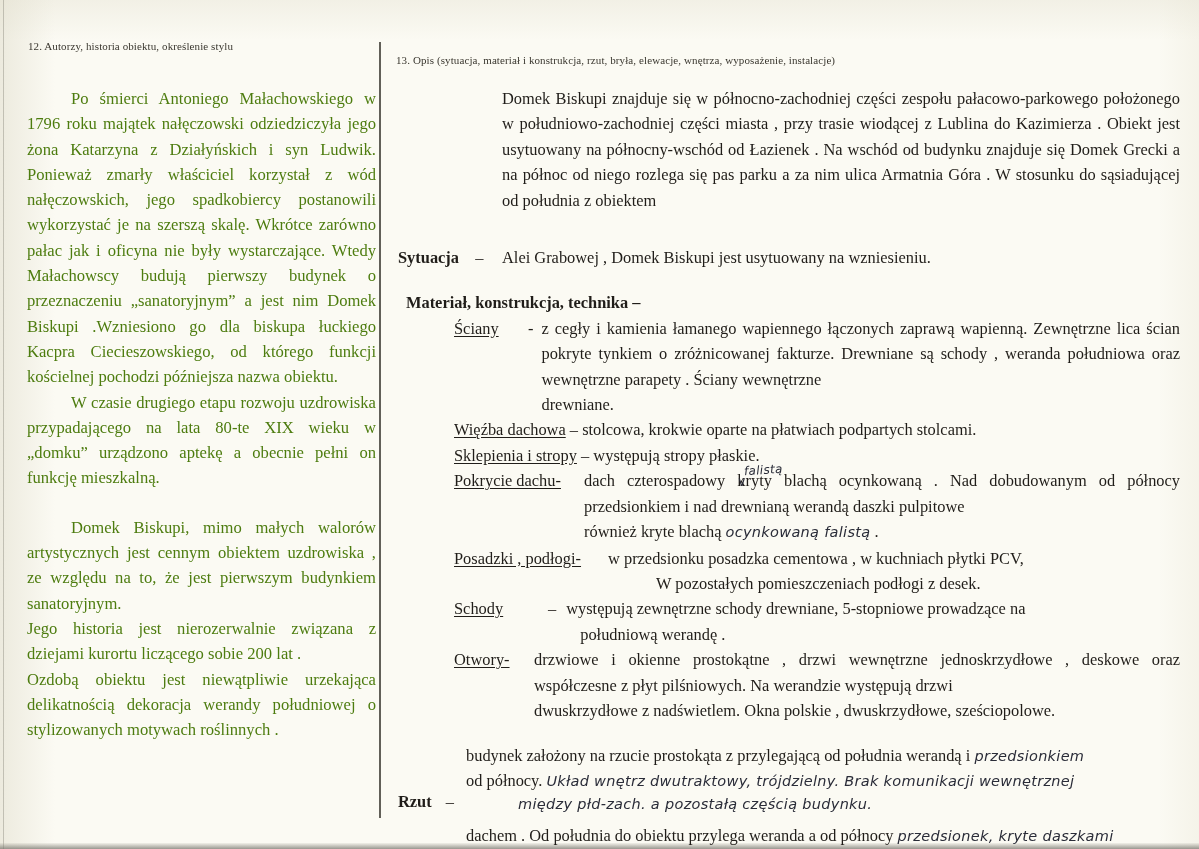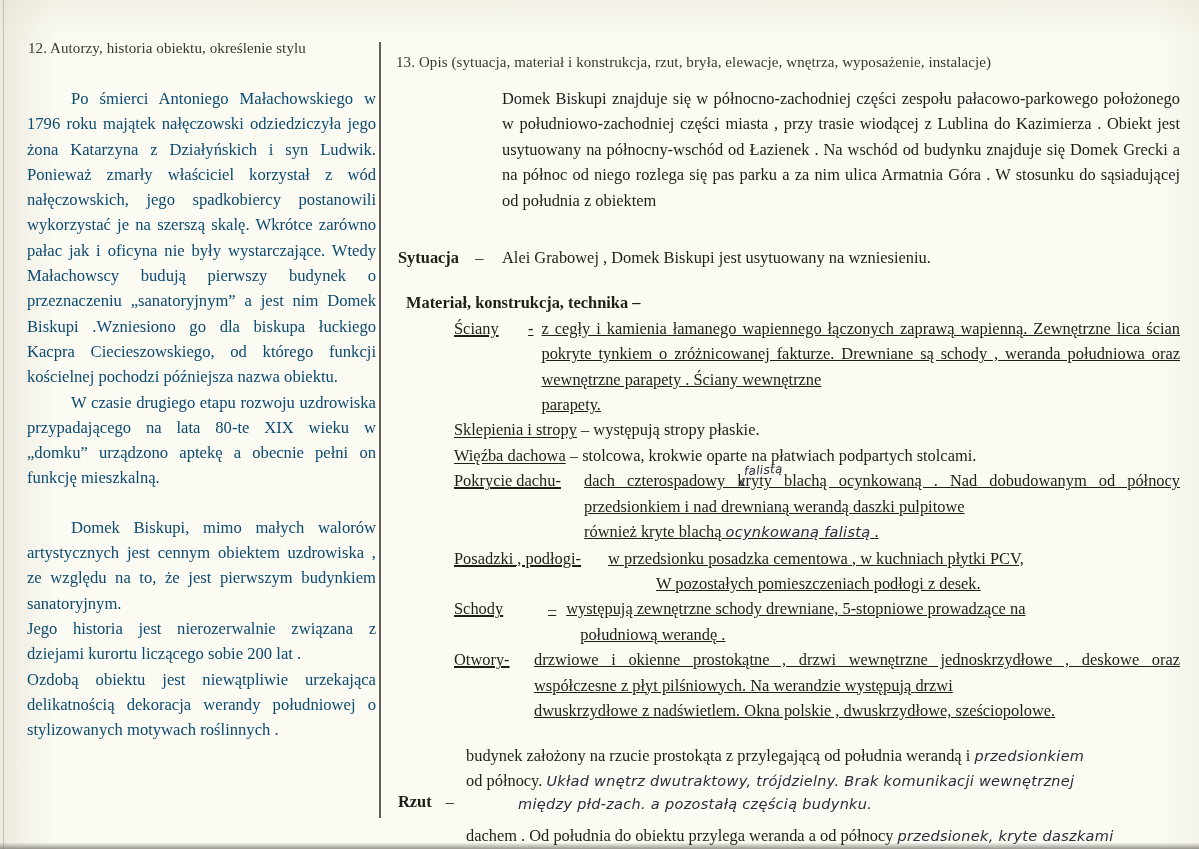"12. Autorzy, historia obiektu," .col-head { font-size: 15px -> 11px }
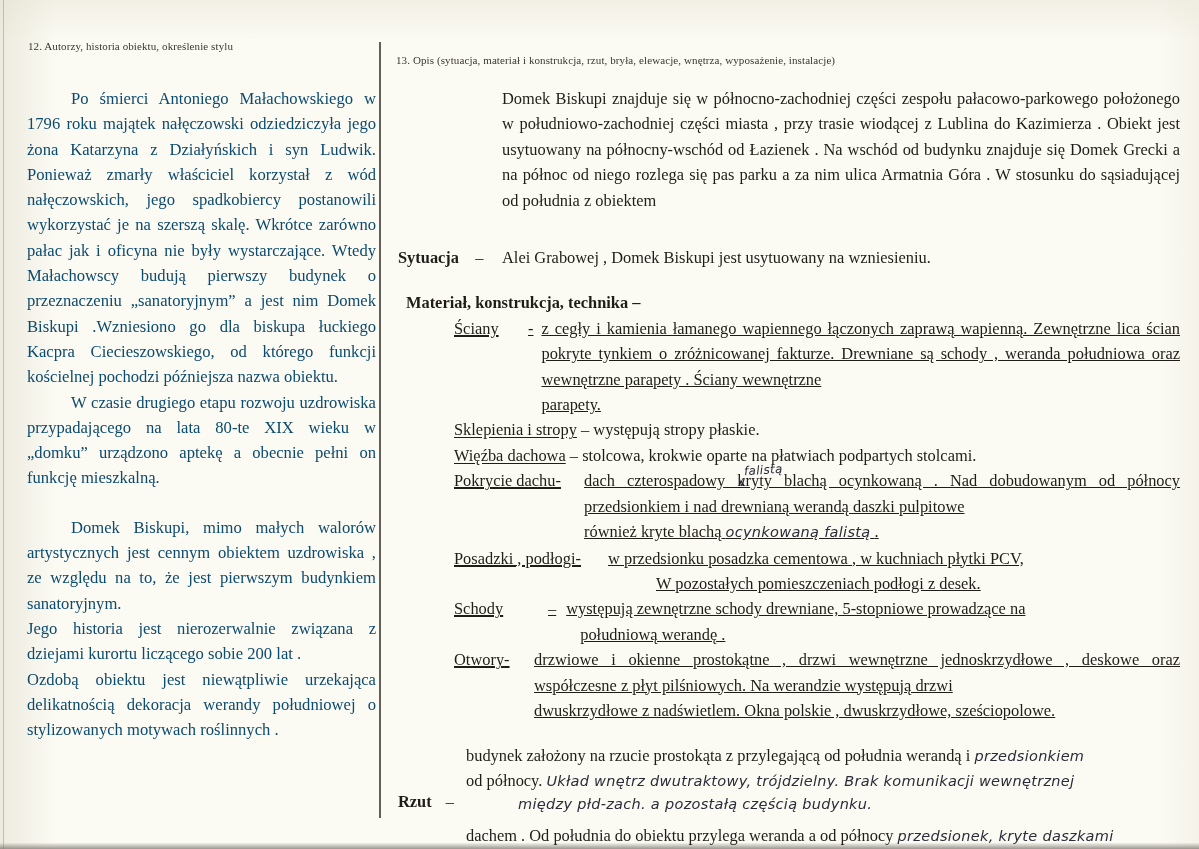"Po śmierci Antoniego Małachowskiego w" .col-left { color: #0c4a6e -> #4d7c0f }
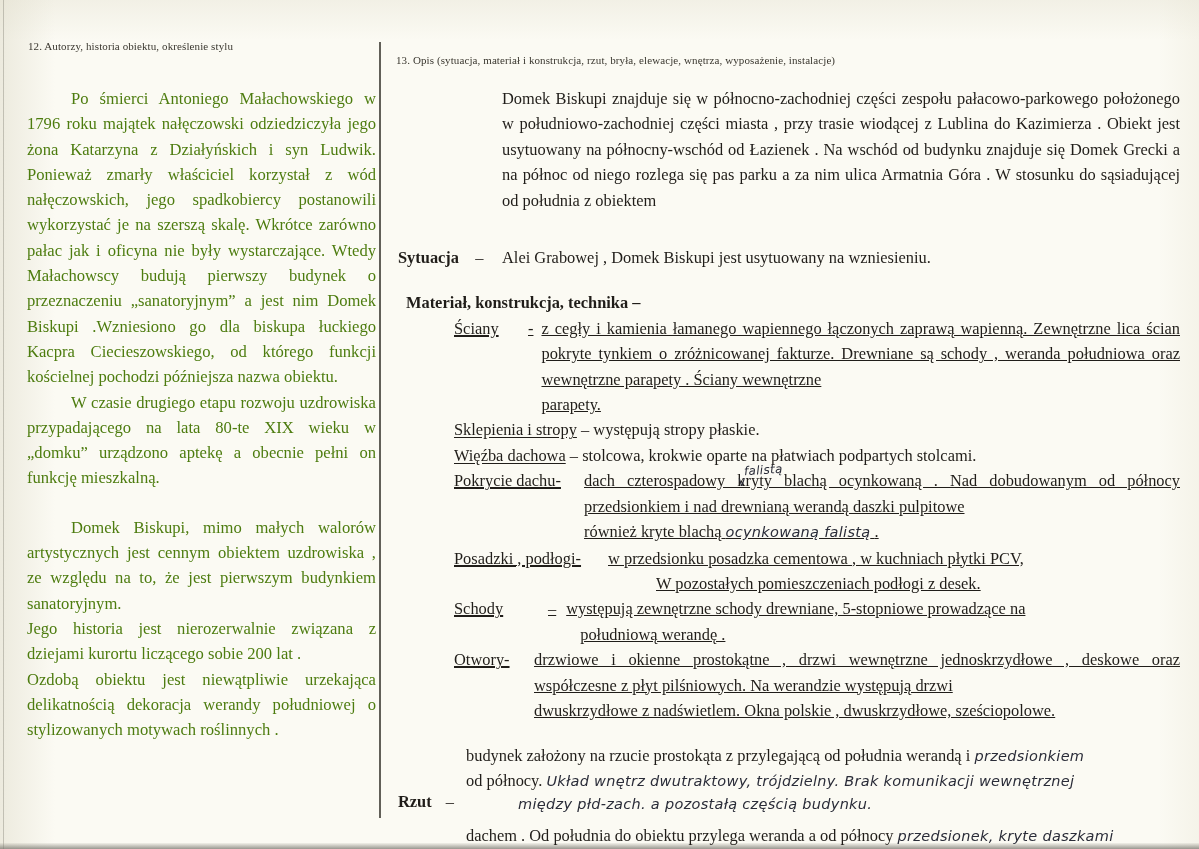"Ściany" .sub { text-decoration: underline -> none }
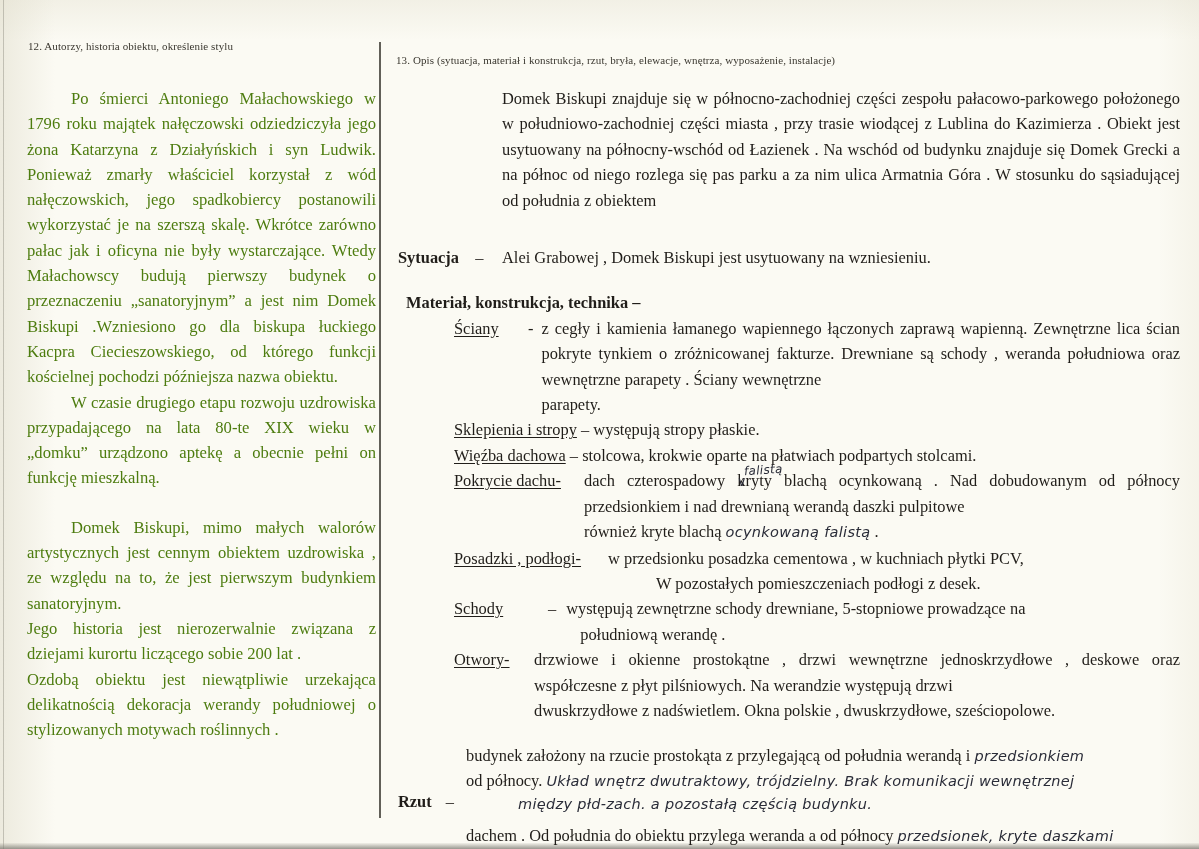"parapety." div.last-line { text: parapety -> drewniane }
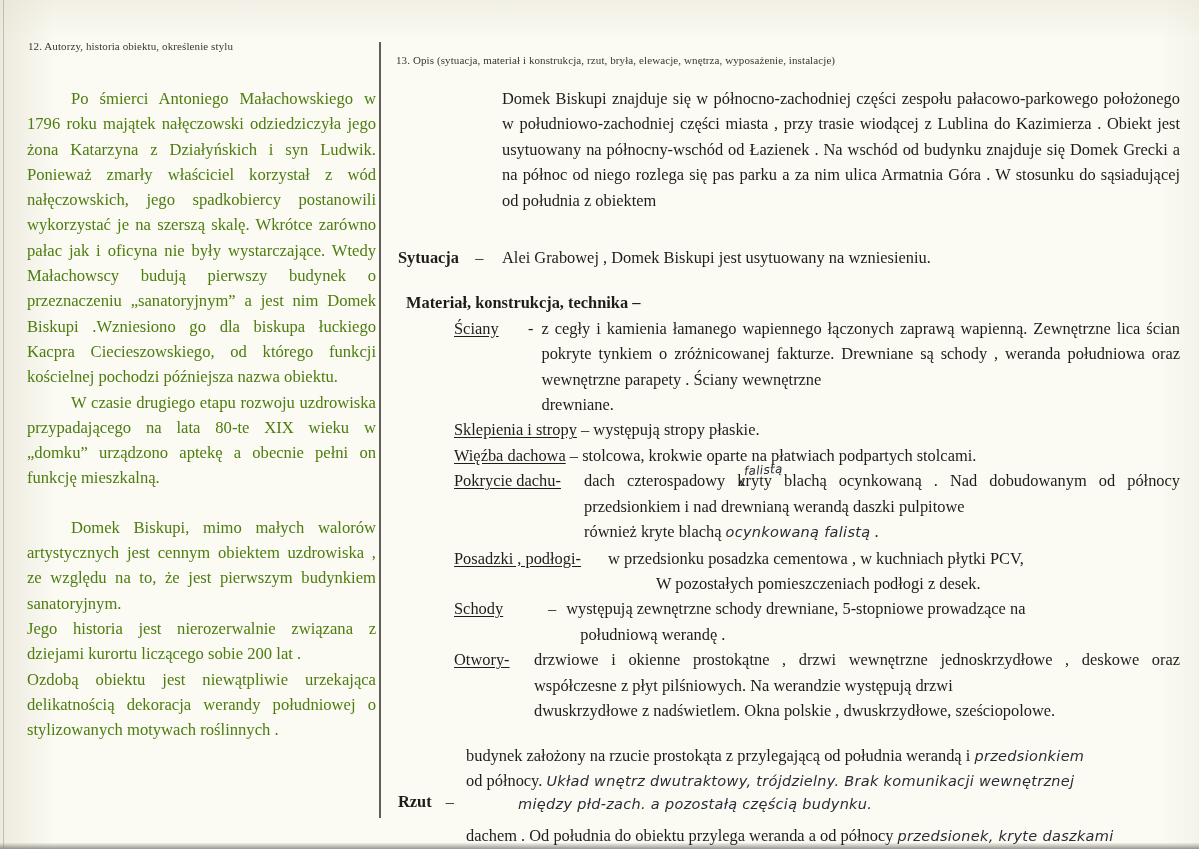"Sklepienia i stropy – występują" div { order: before "Więźba dachowa – stolcowa, krokwie" -> after "Więźba dachowa – stolcowa, krokwie" }
